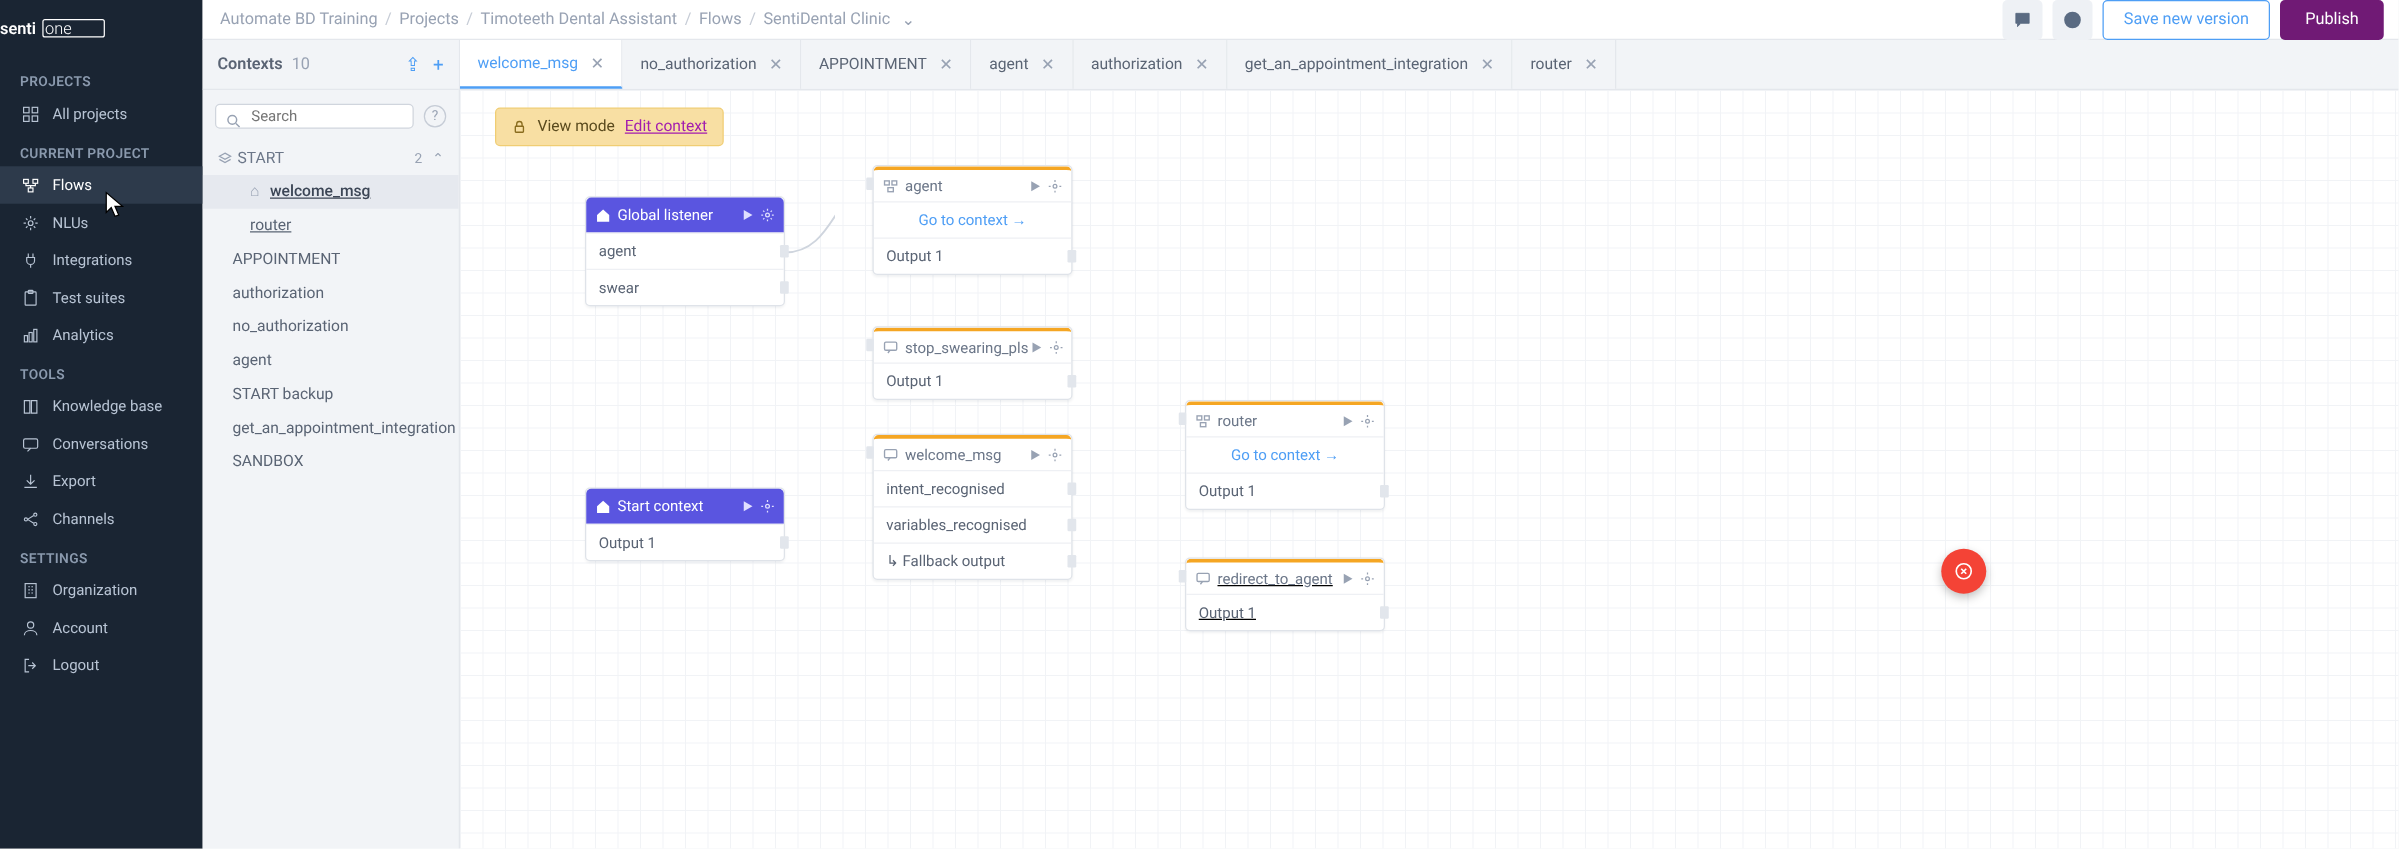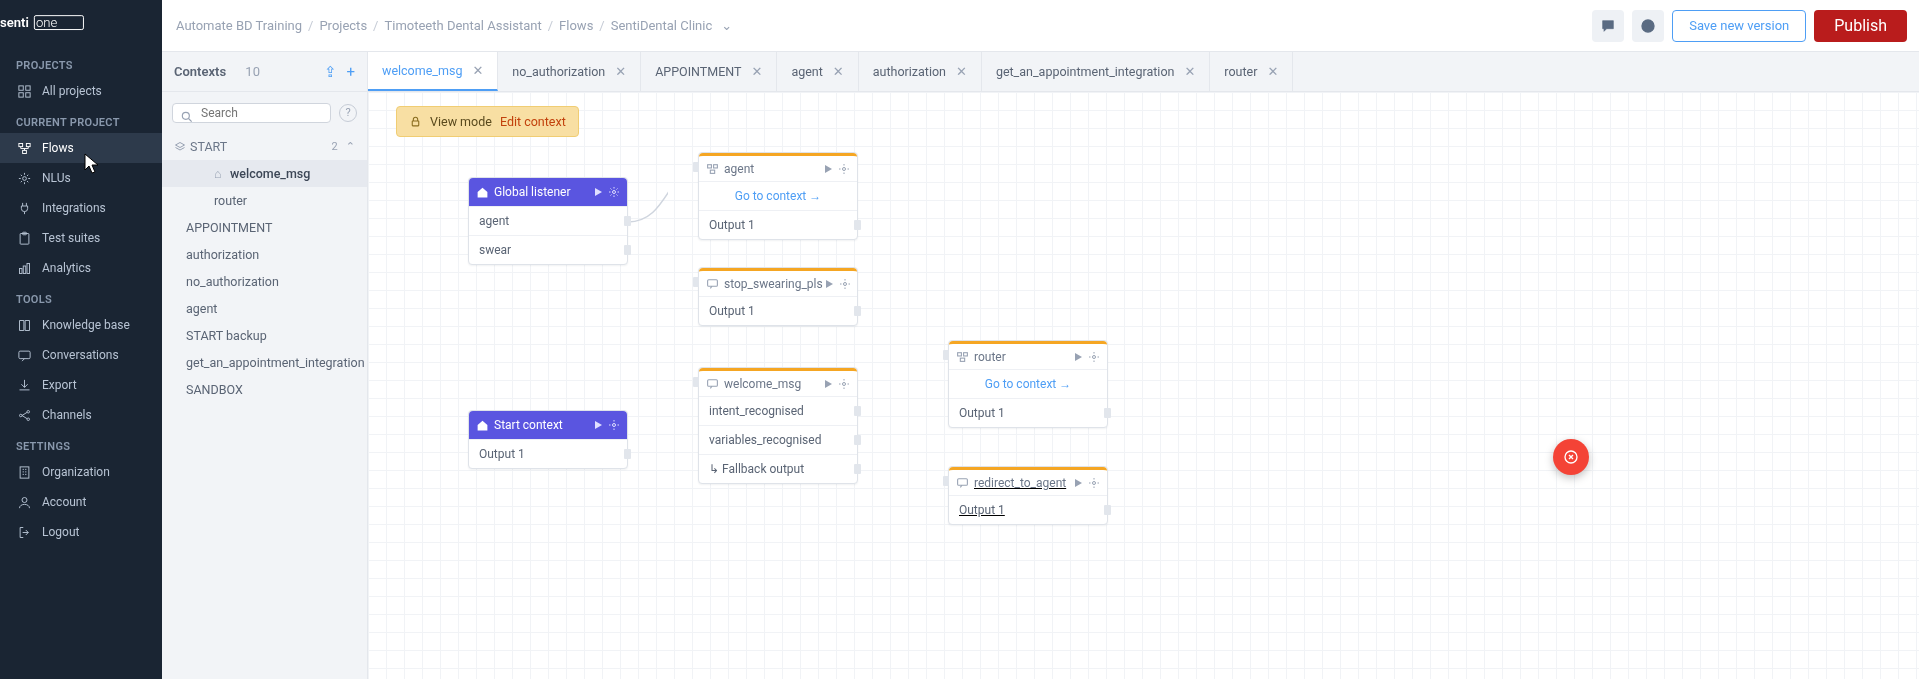"Automate BD Training" .topbar { height: 52px -> 32px }
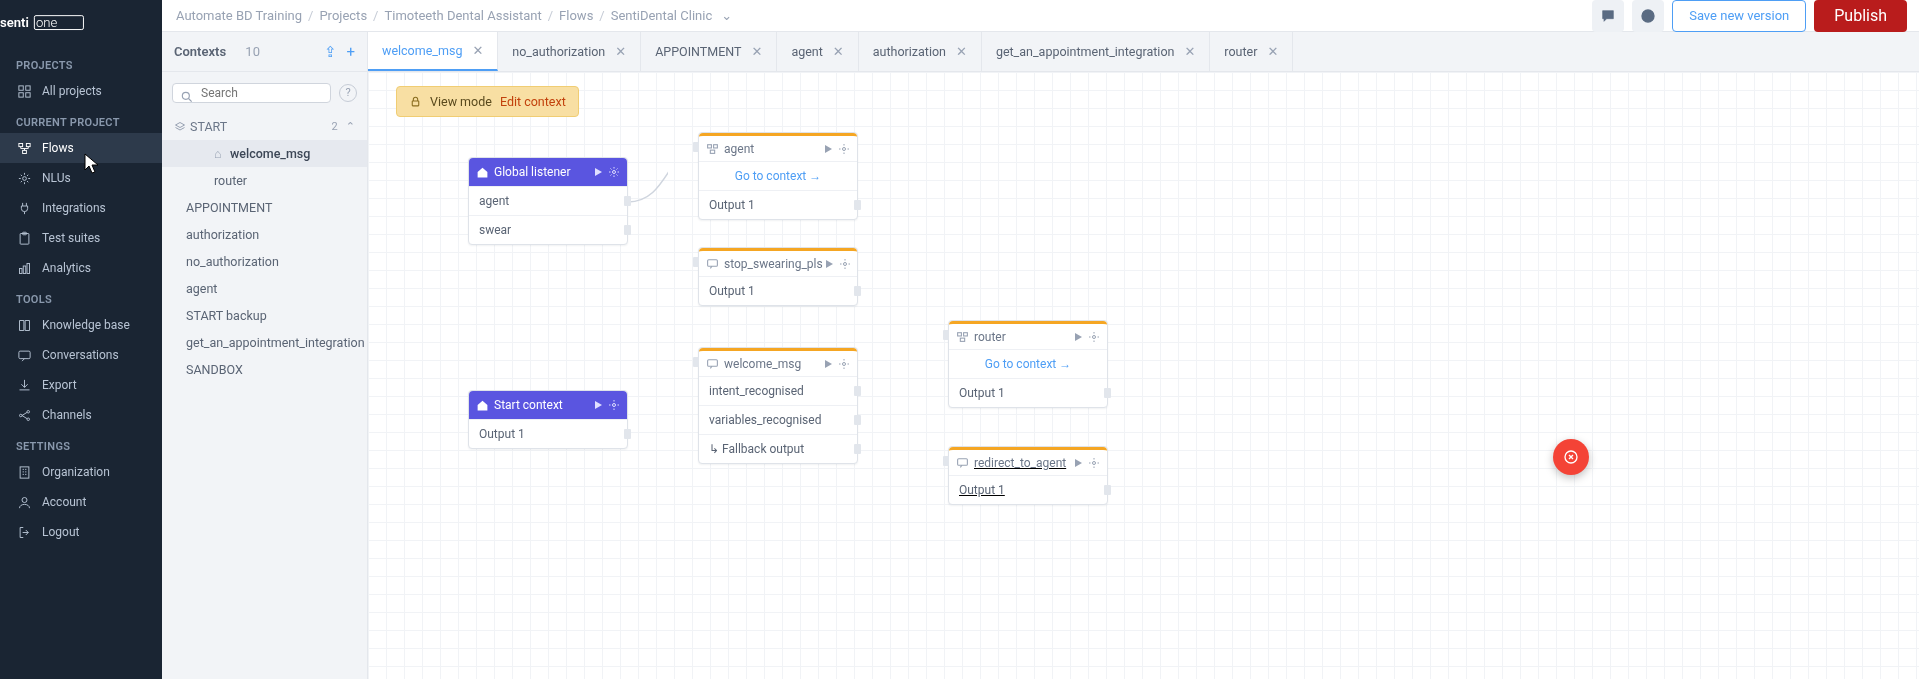"Publish" .btn-primary { background: #b91c1c -> #701a75; font-size: 16px -> 13px }
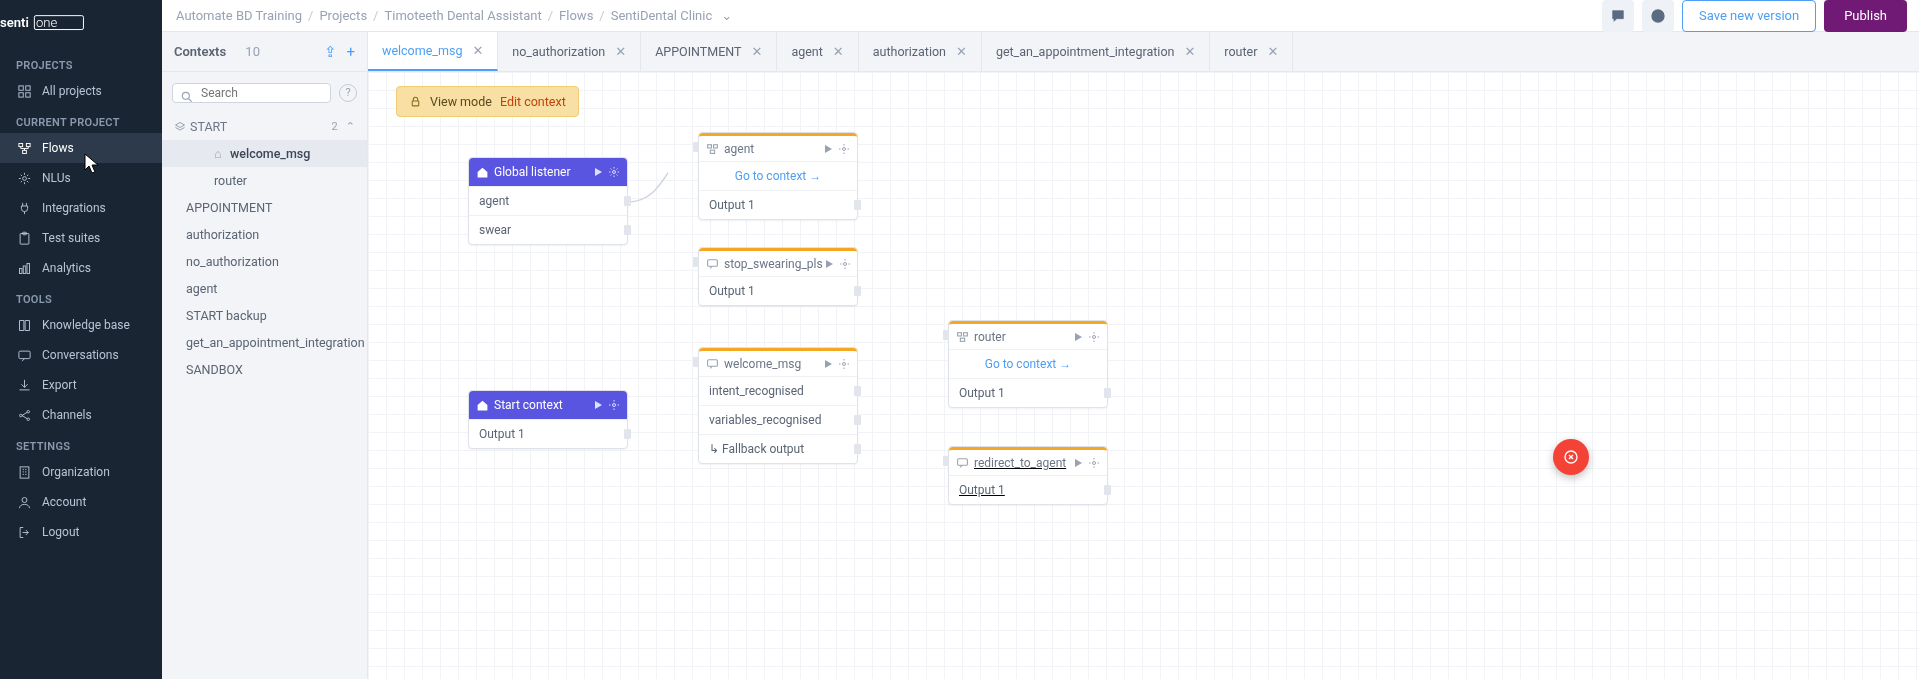"10" .ctx-count { margin-left: 16px -> 4px }
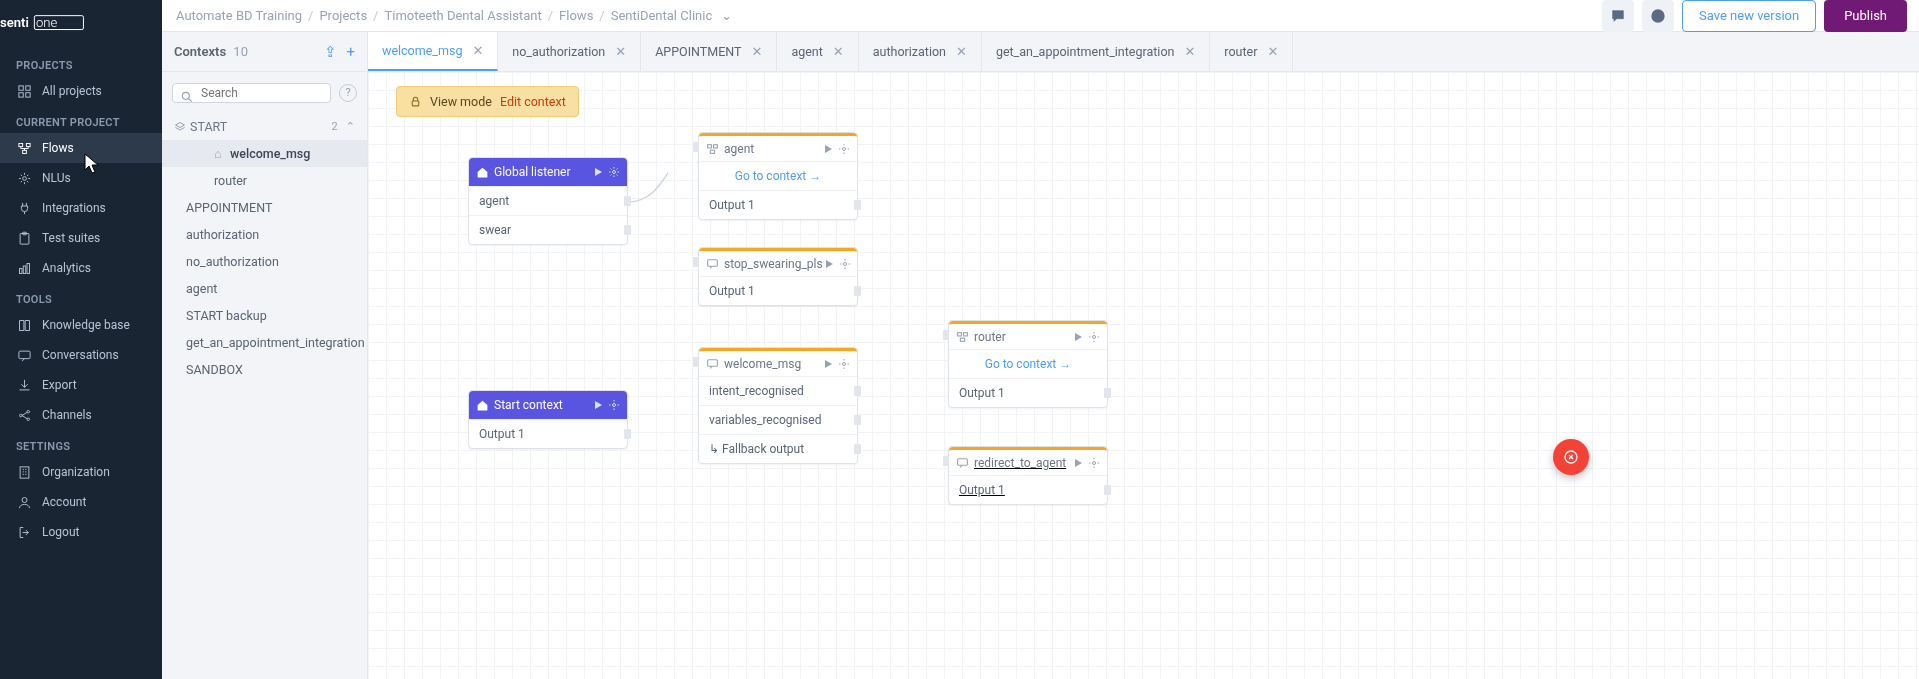"Edit context" .view-pill a { color: #c2410c -> #a21caf; text-decoration: none -> underline }
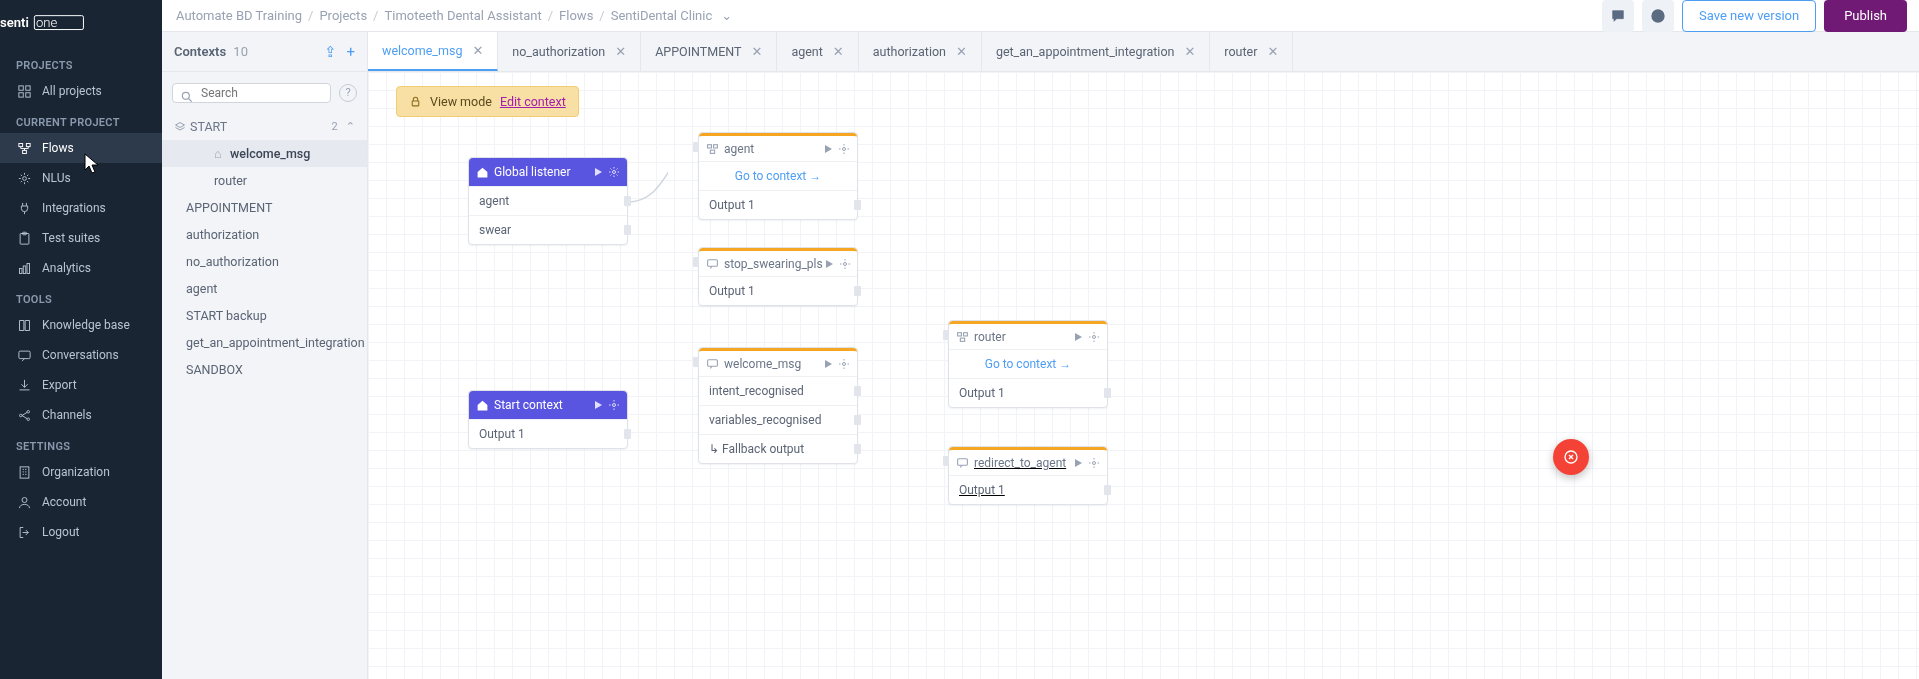"⌂ welcome_msg" .tree-item.child { padding-left: 52px -> 38px; text-decoration: none -> underline }
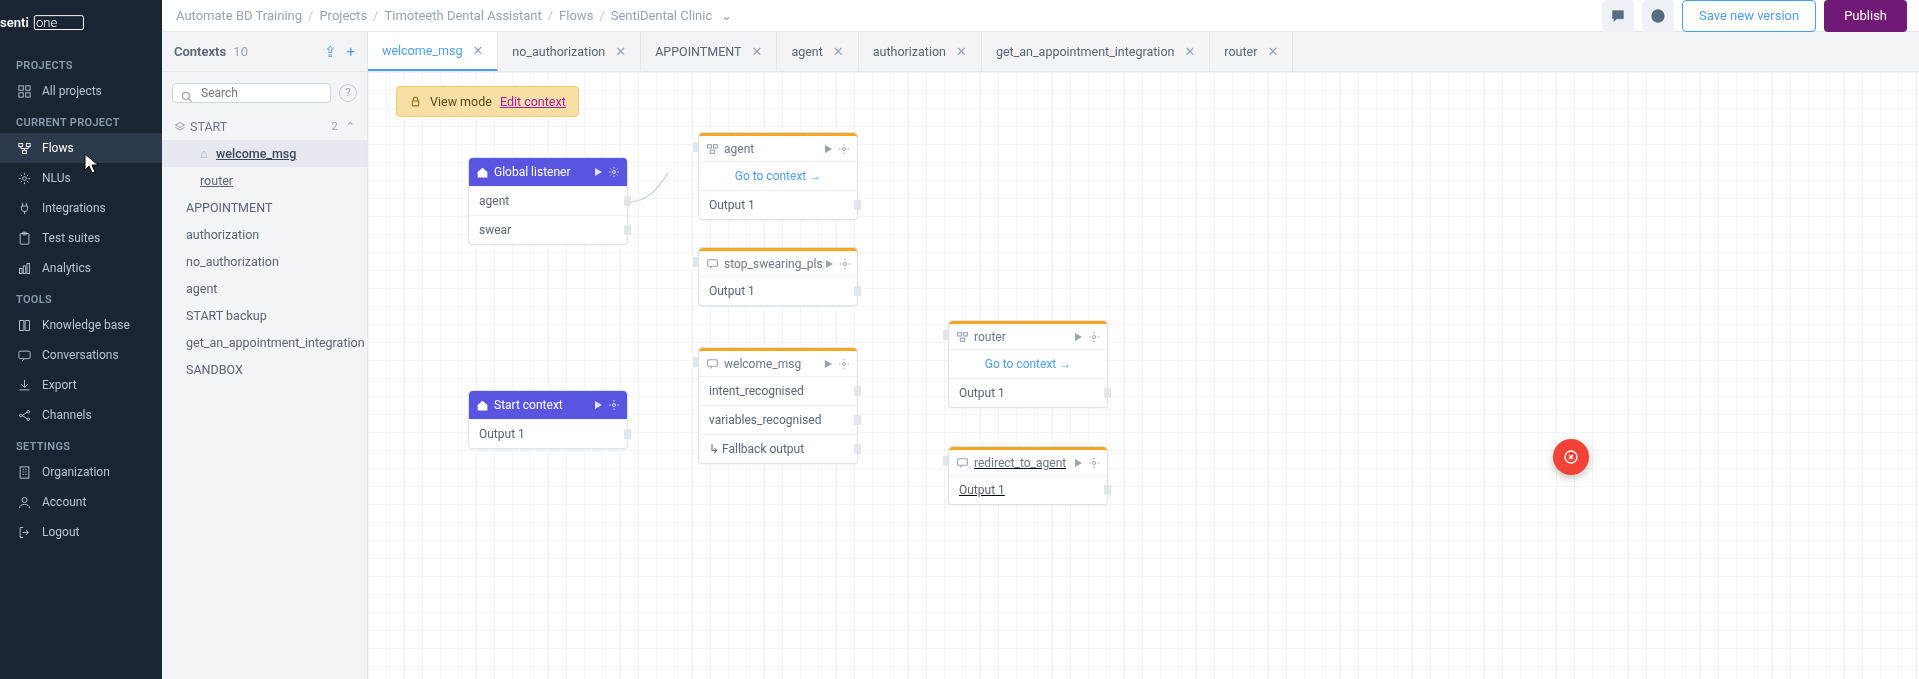"stop_swearing_pls" div.node { top: 175px -> 189px }
